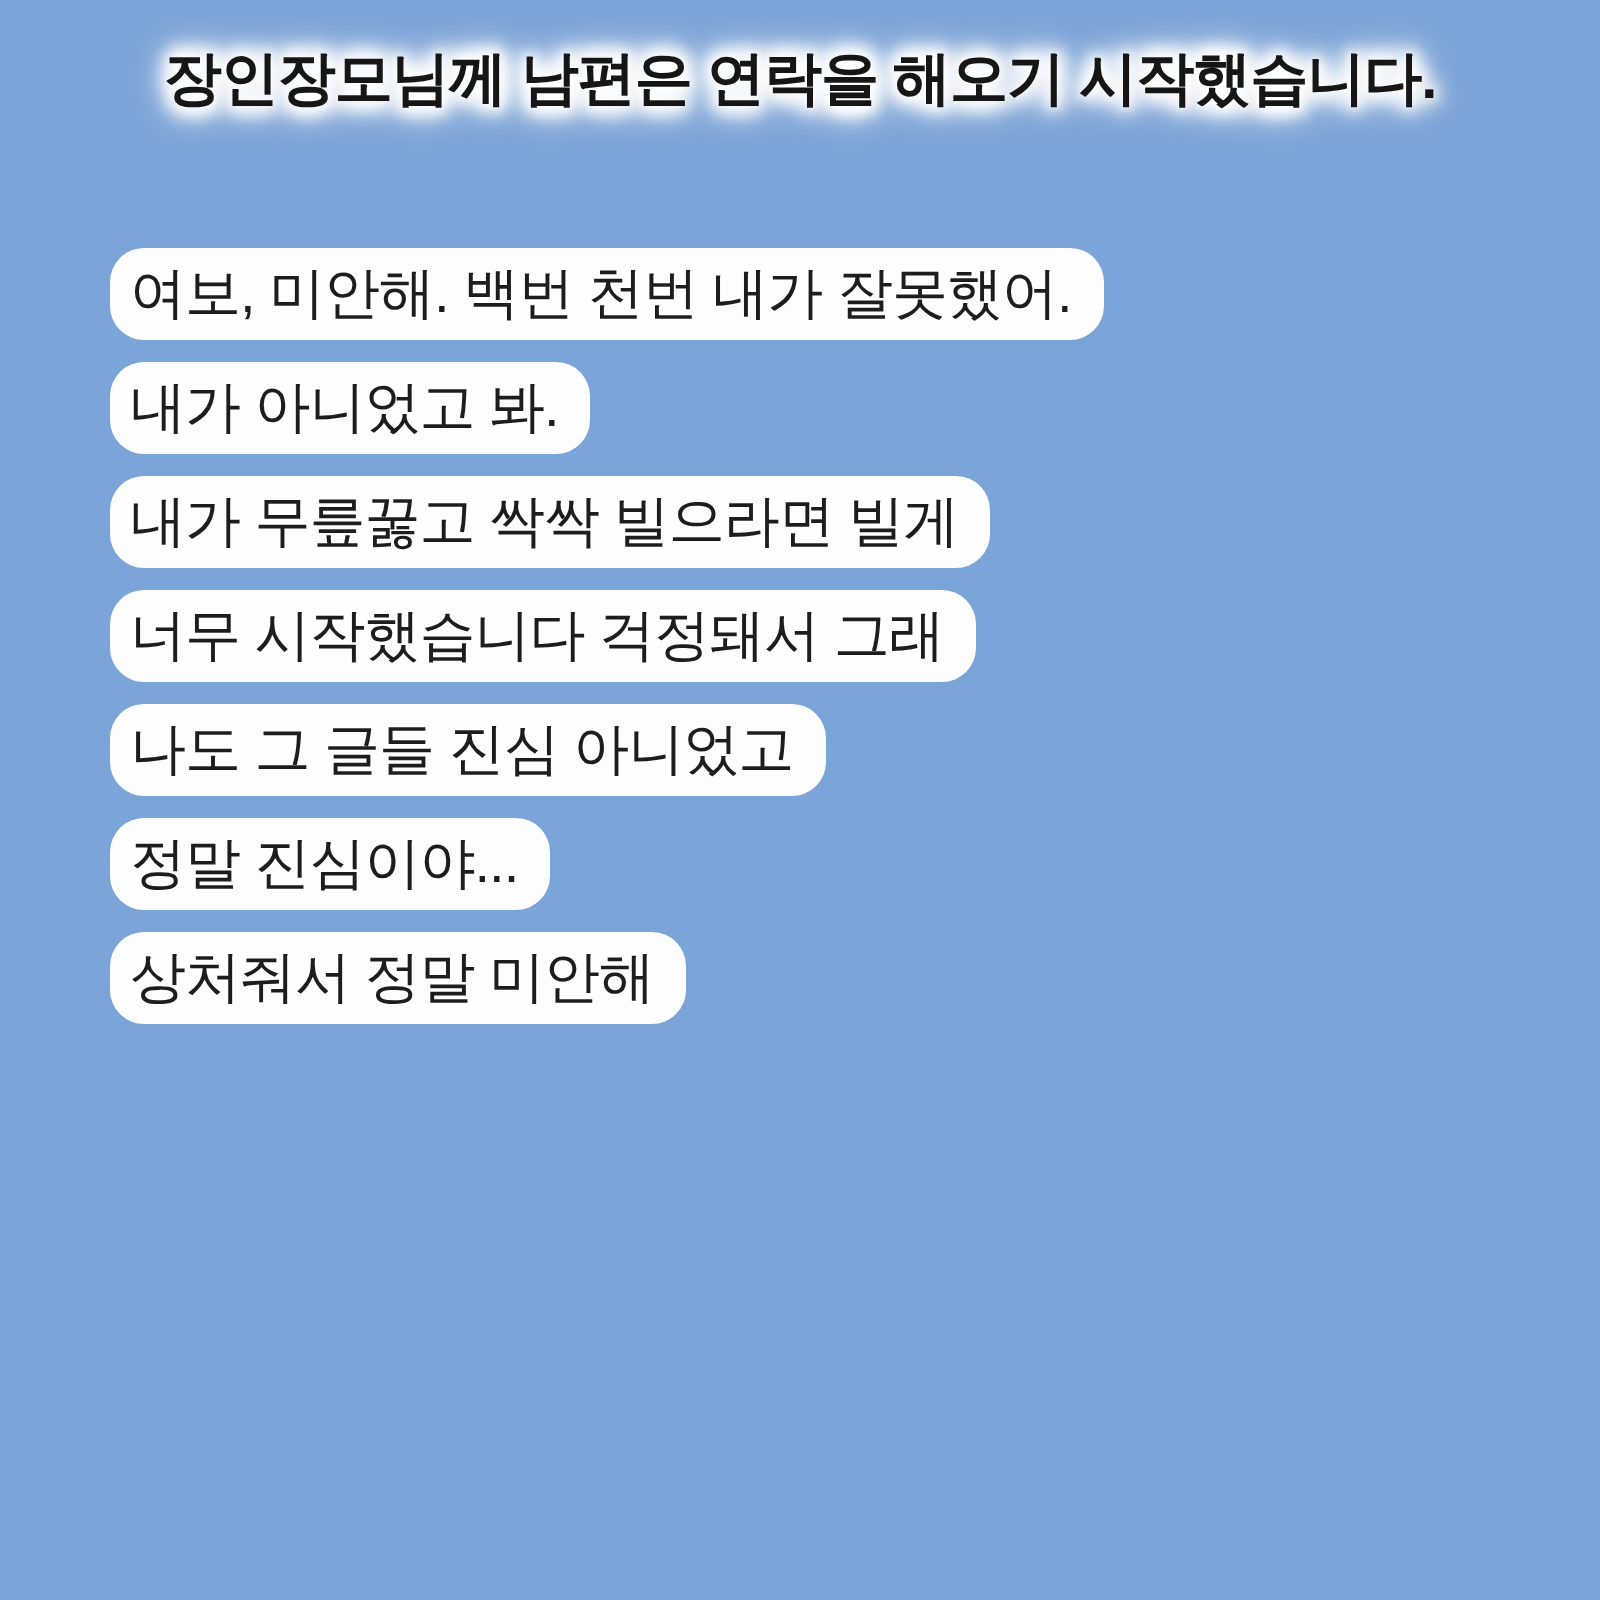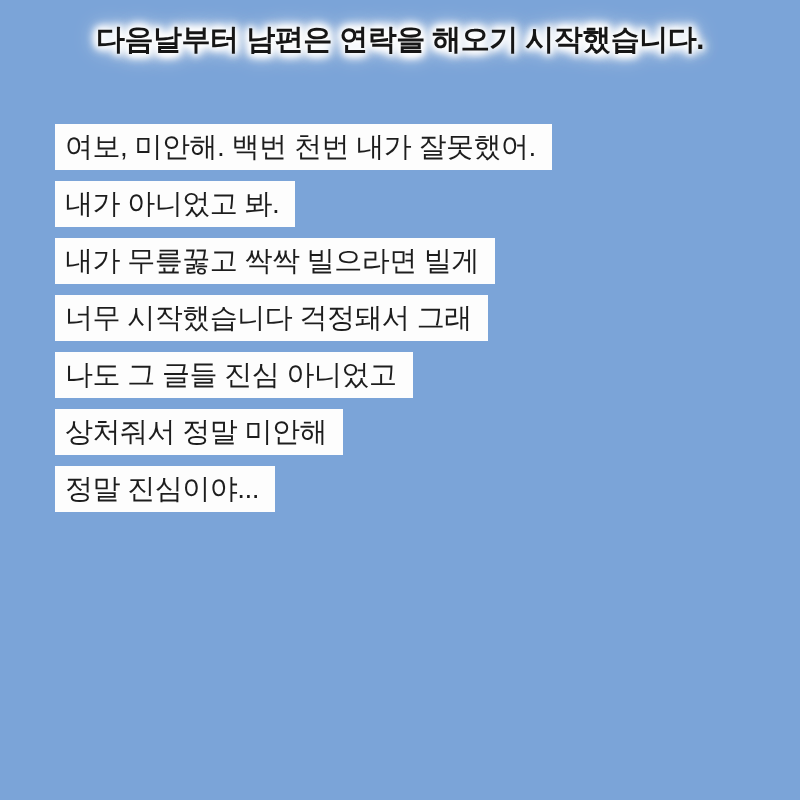"다음날부터 남편은 연락을 해오기 시작했습니다." div.title { text: 다음날부터 -> 장인장모님께 }
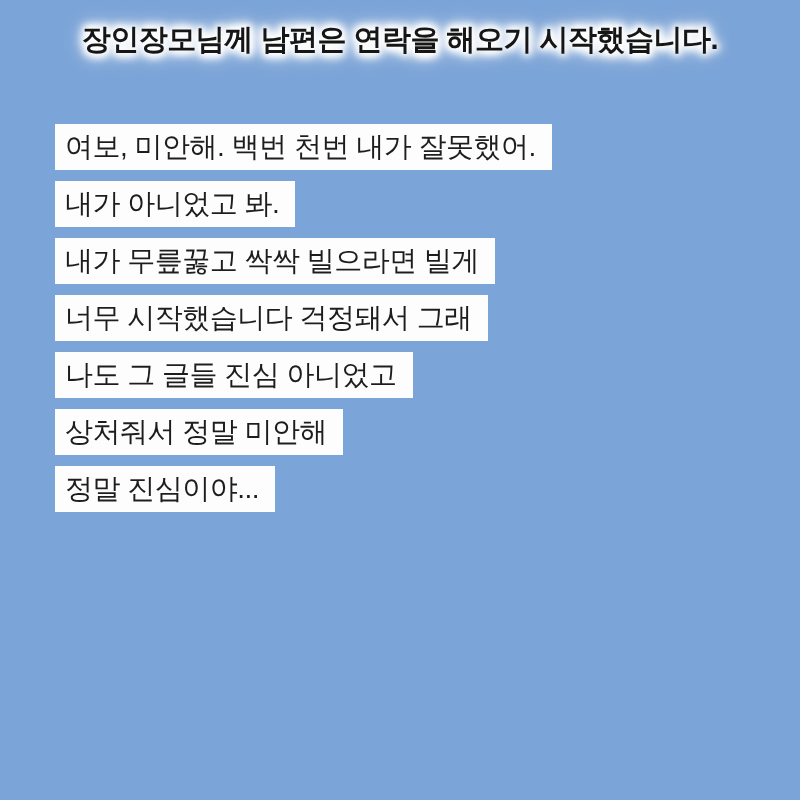"여보, 미안해. 백번 천번 내가" .strip { border-radius: none -> 17px }
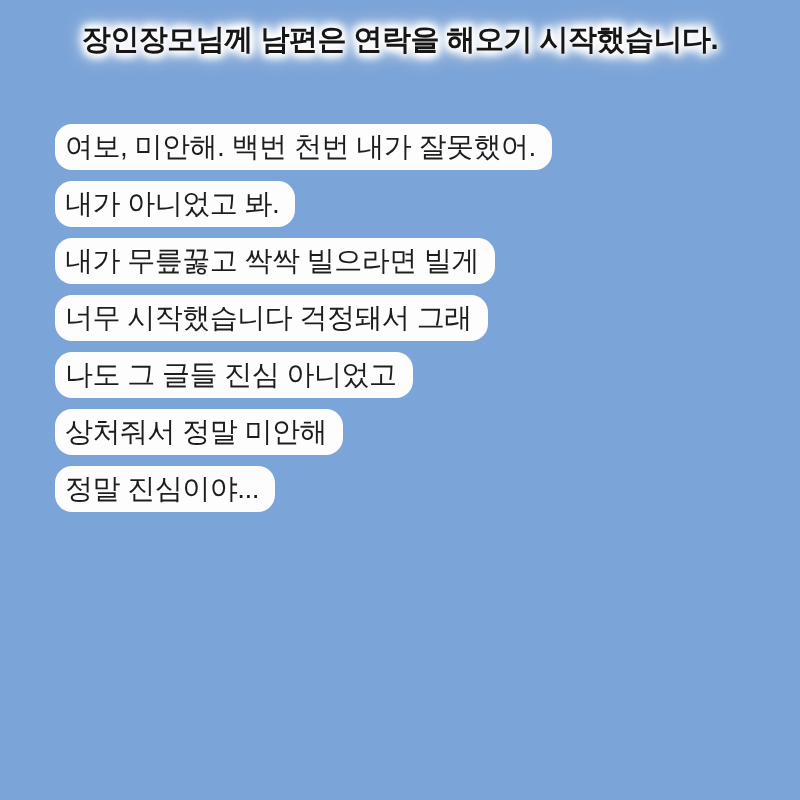"상처줘서 정말 미안해" div.line-row { order: before "정말 진심이야..." -> after "정말 진심이야..." }
